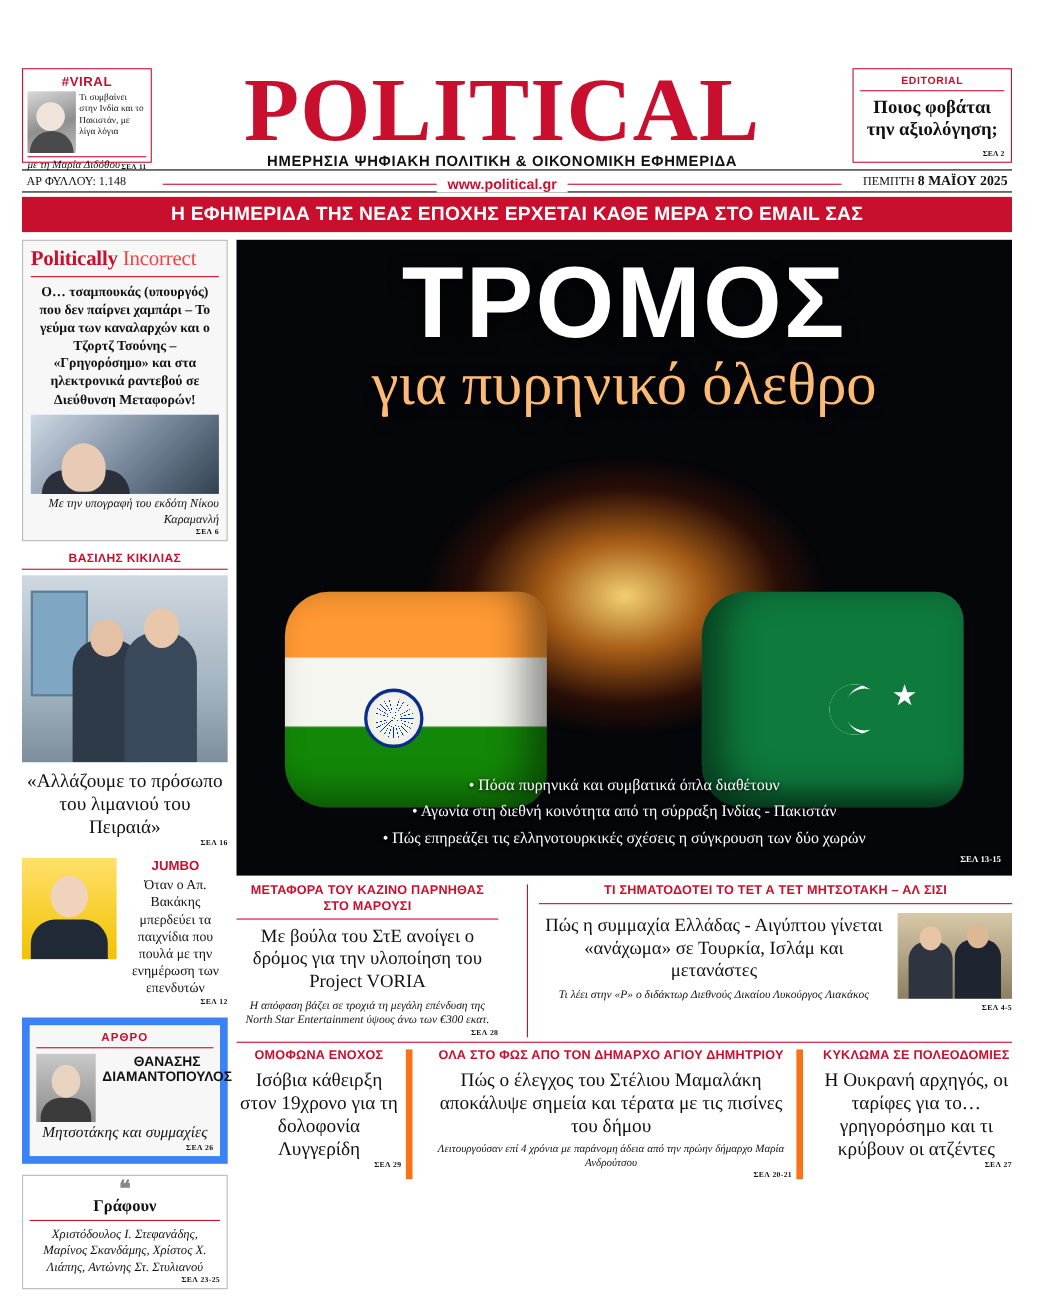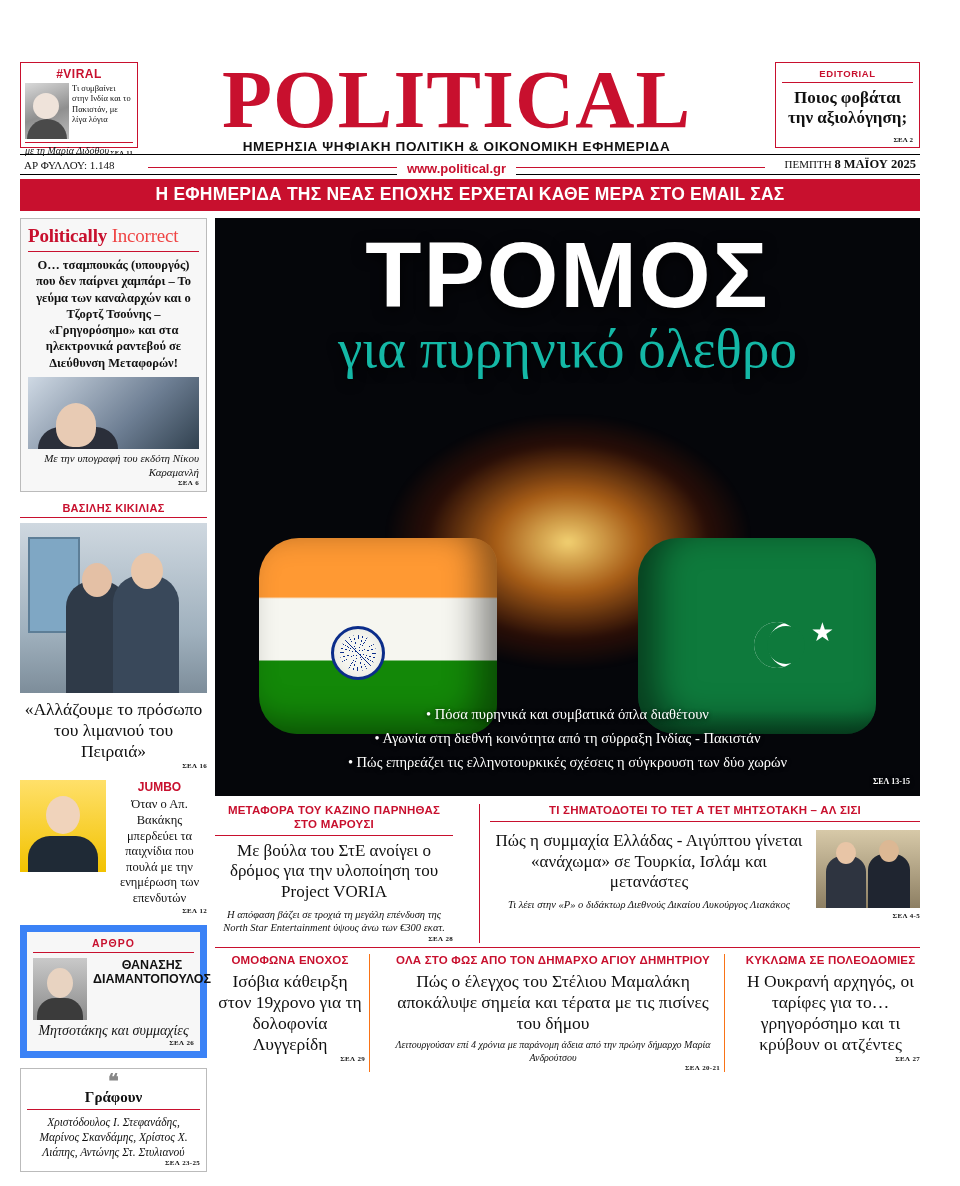"για πυρηνικό όλεθρο" .main-title .t2 { color: #14b8a6 -> #fdba74 }
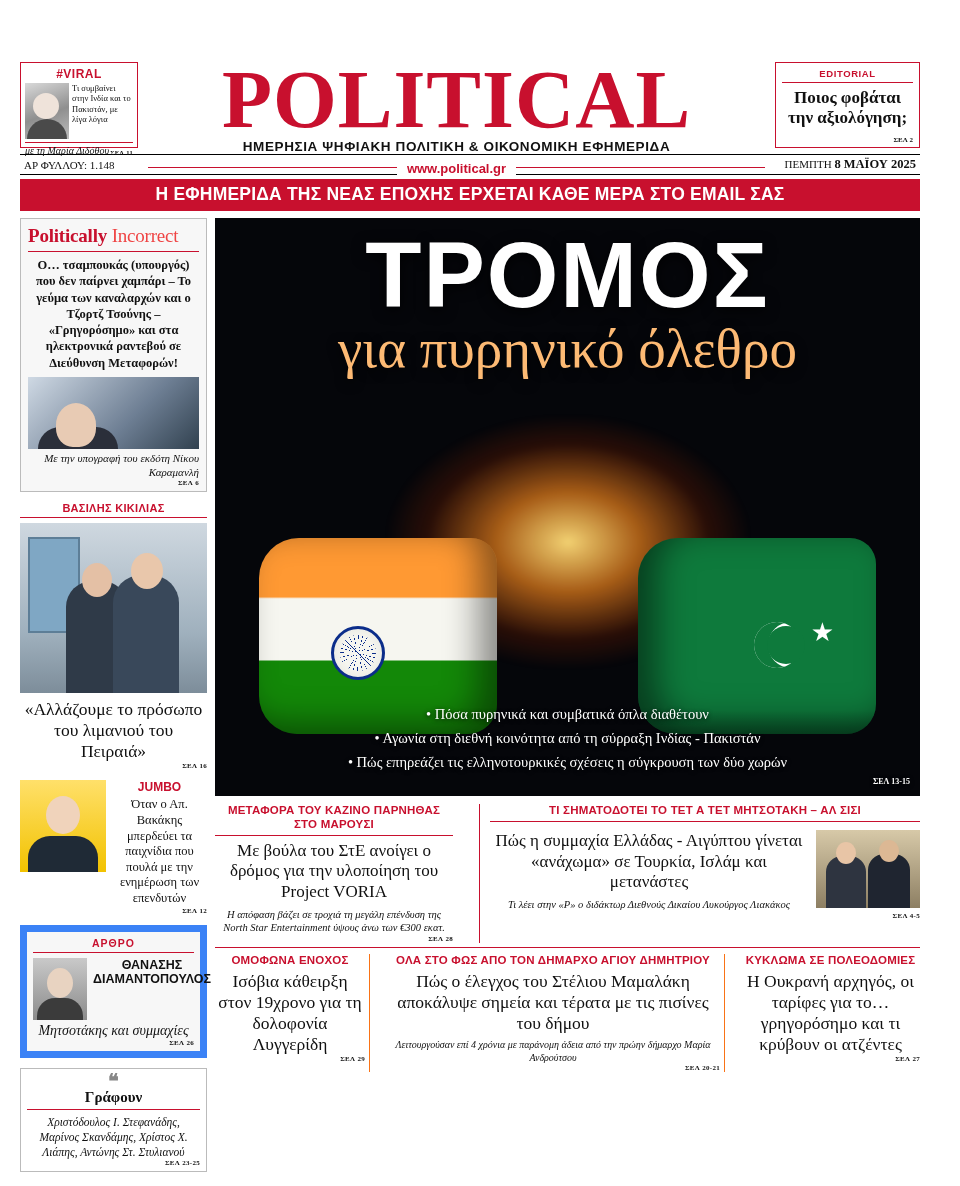"ΟΛΑ ΣΤΟ ΦΩΣ ΑΠΟ ΤΟΝ" .tc + .tc { border-left: 1px solid #f97316 -> 6px solid #f97316 }
